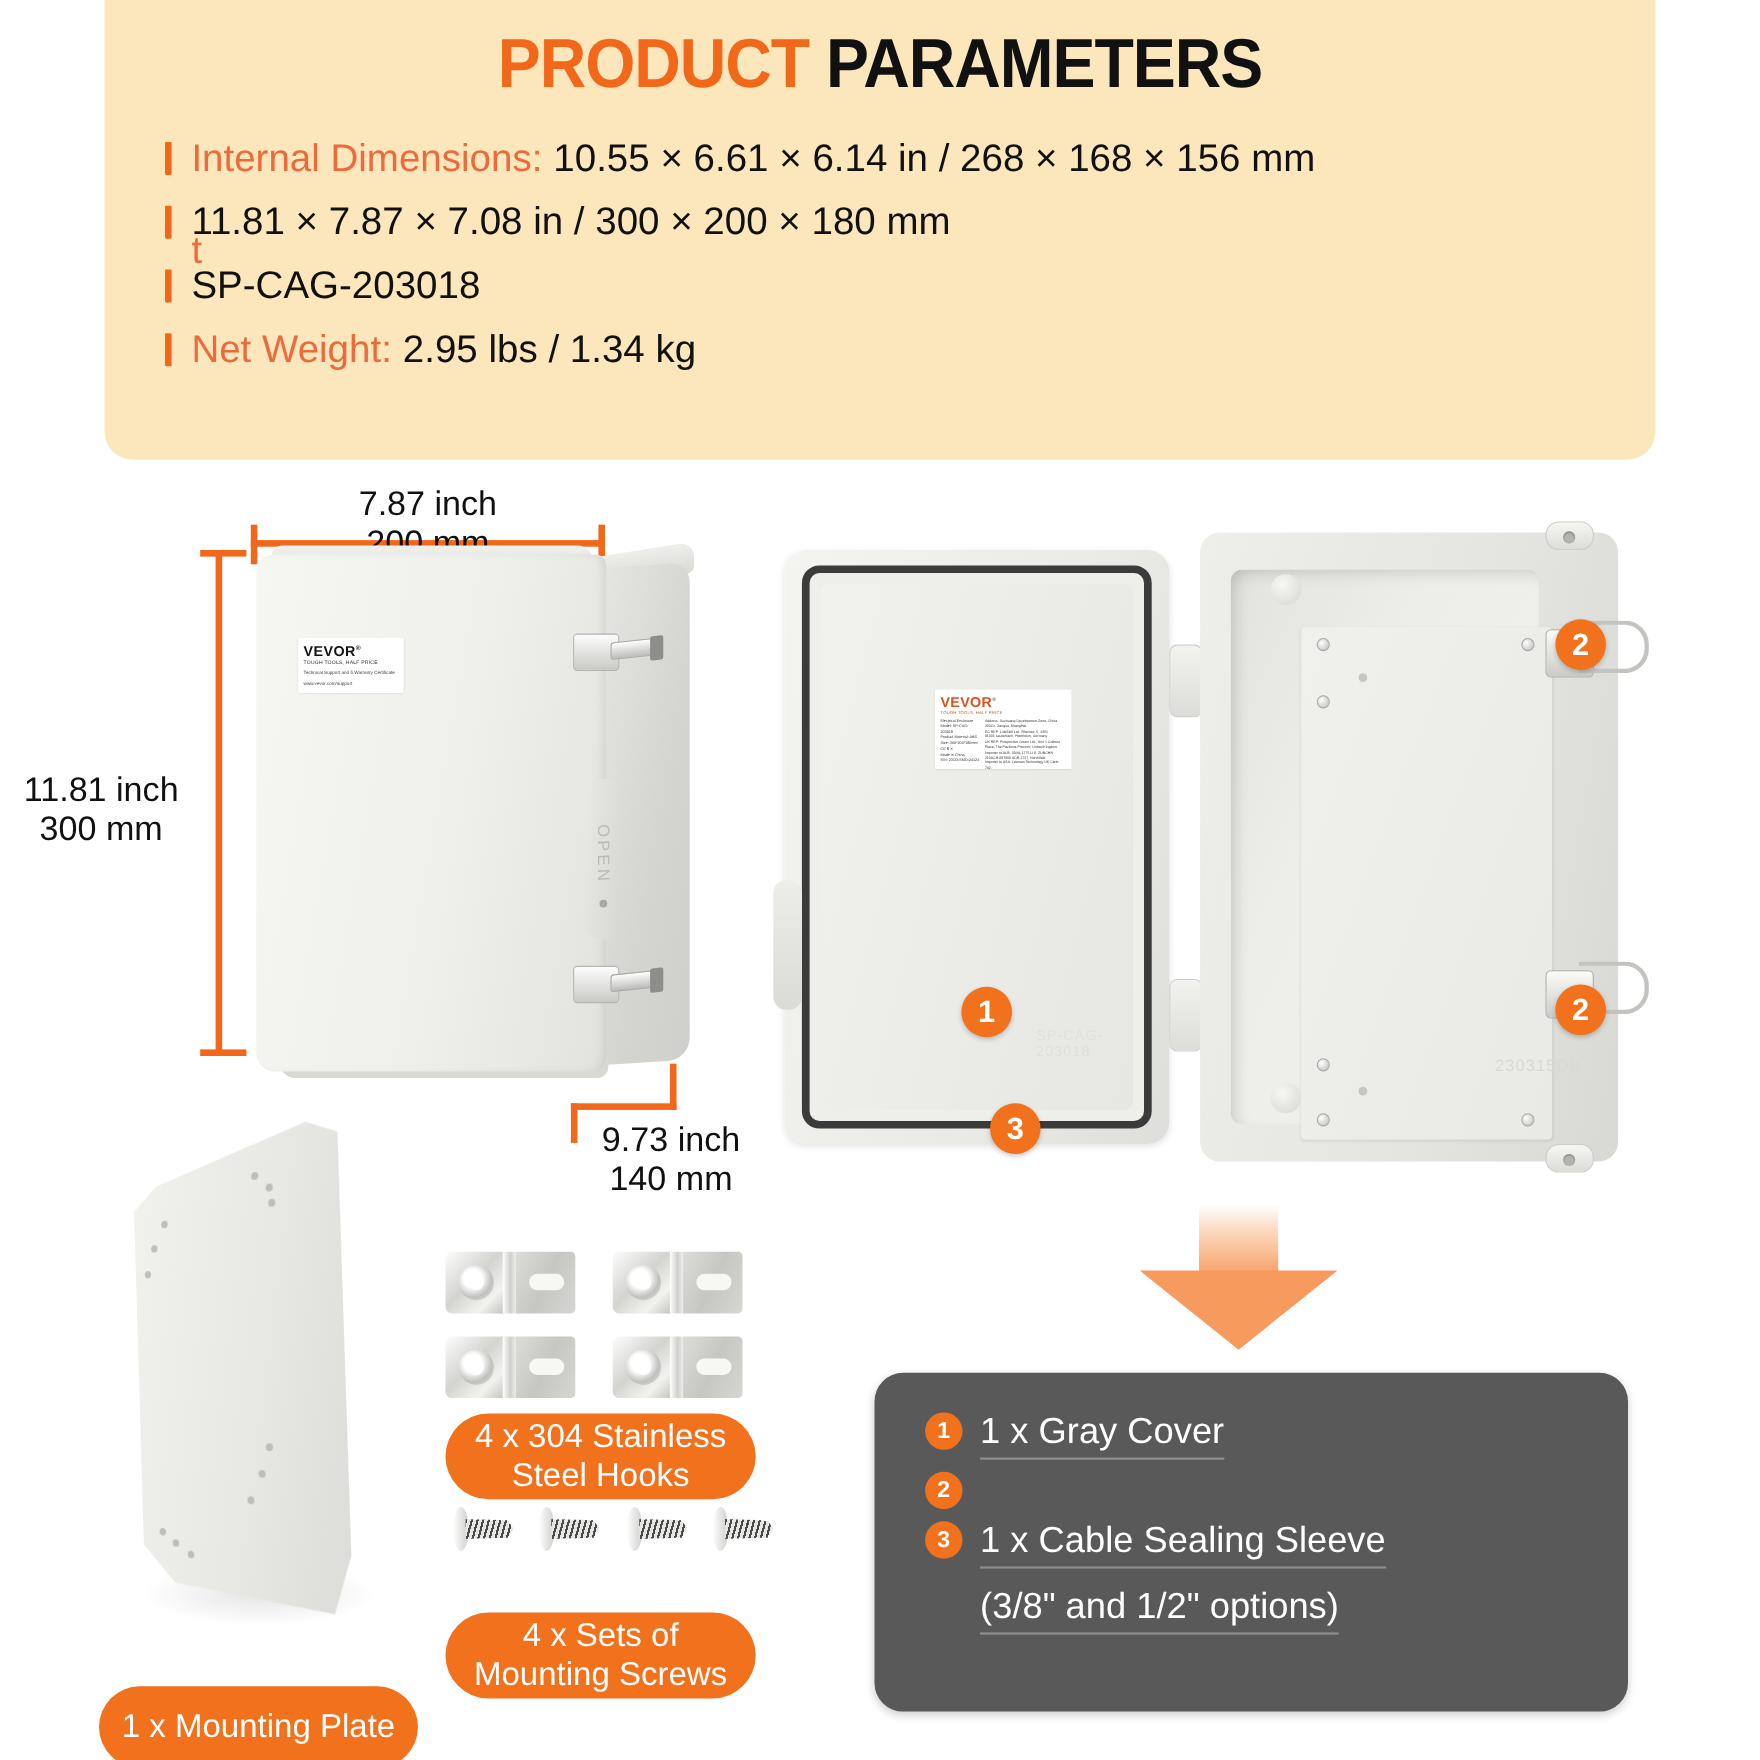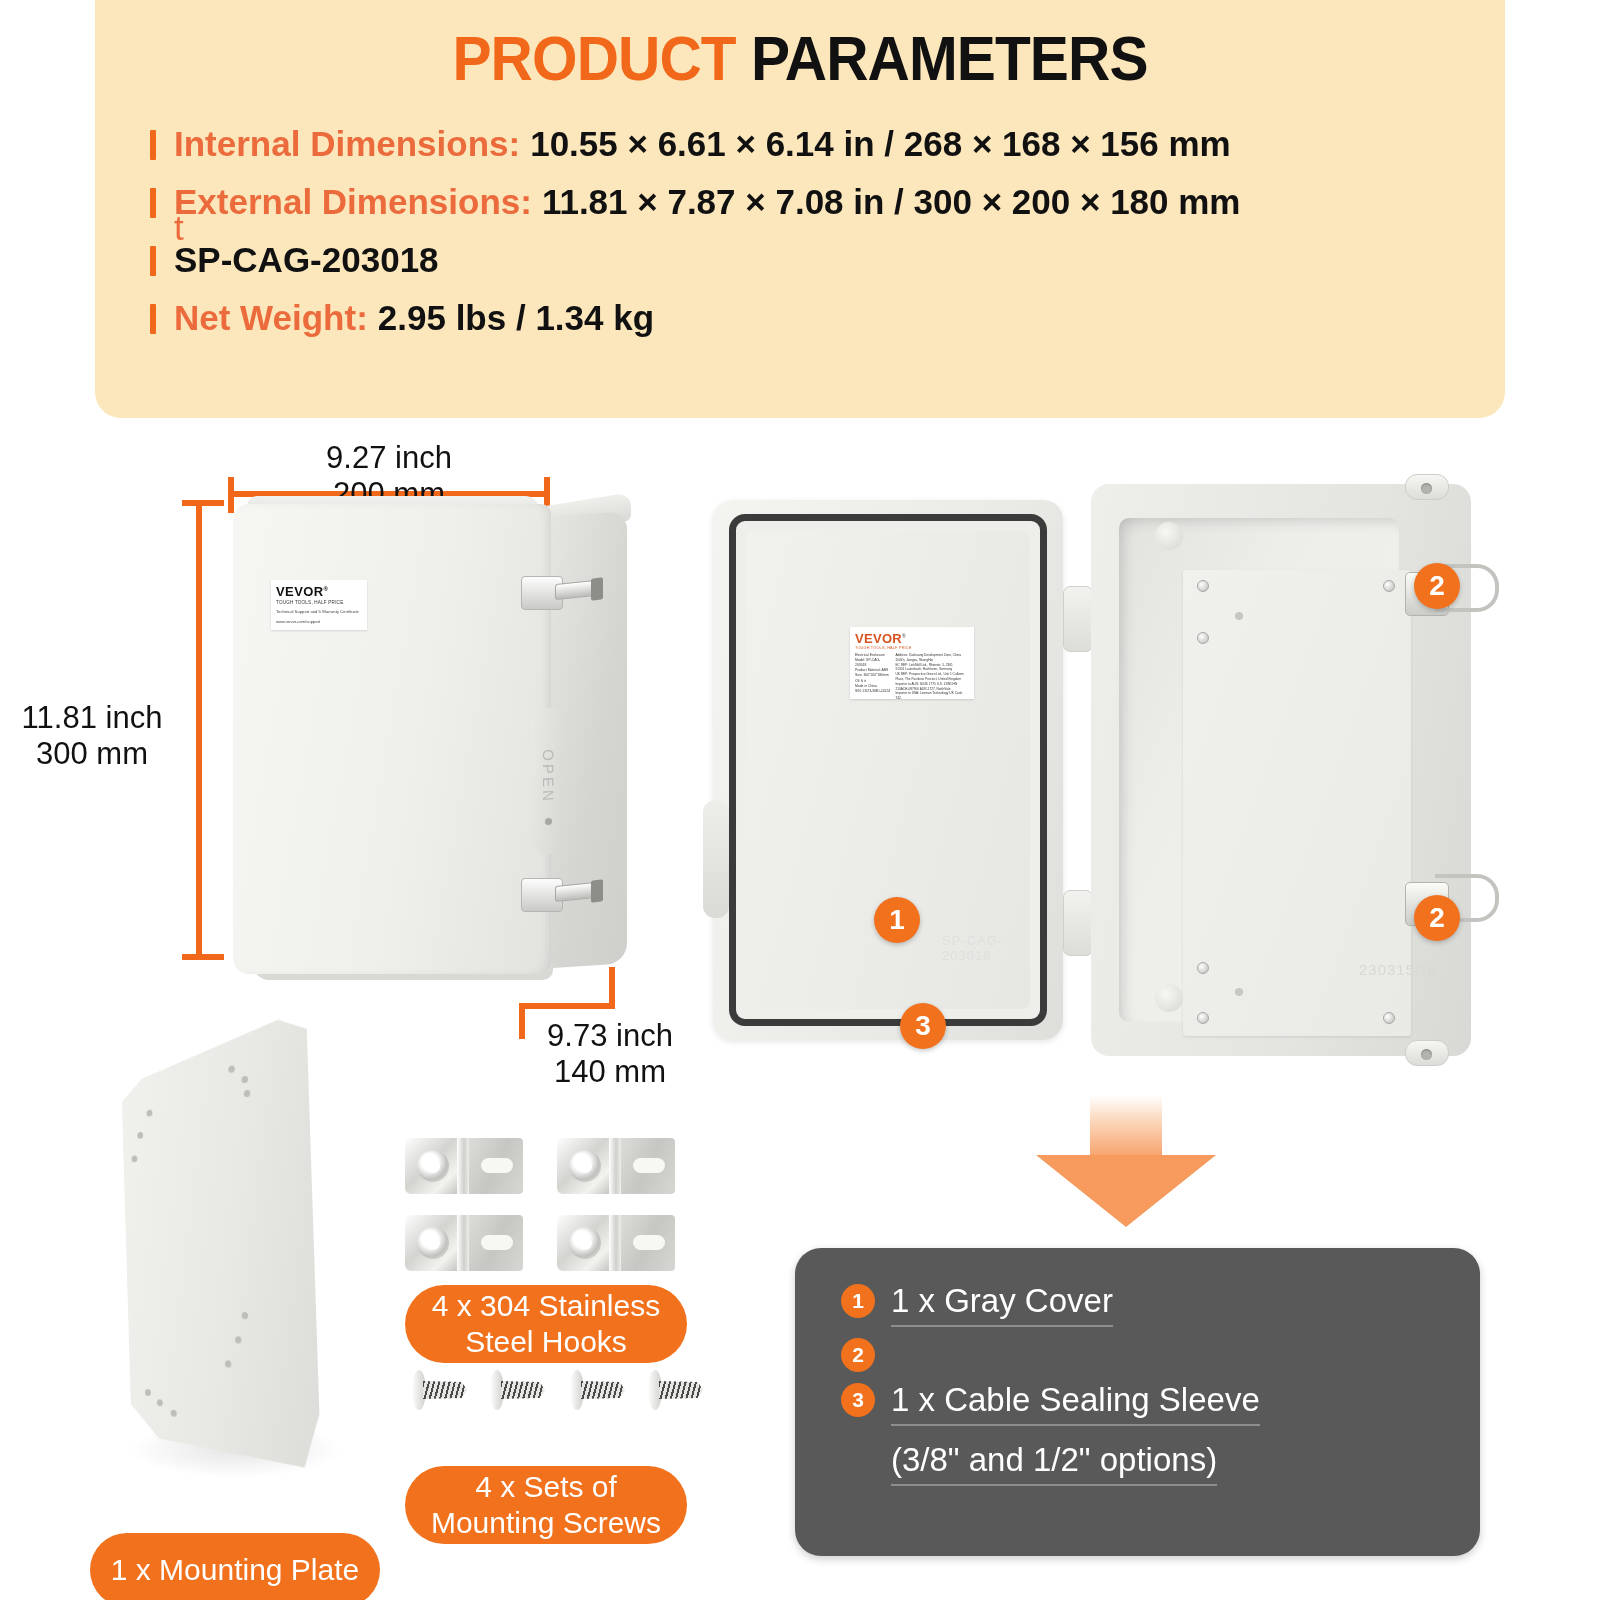"Internal Dimensions:" .param-rows { font-weight: bold -> none }
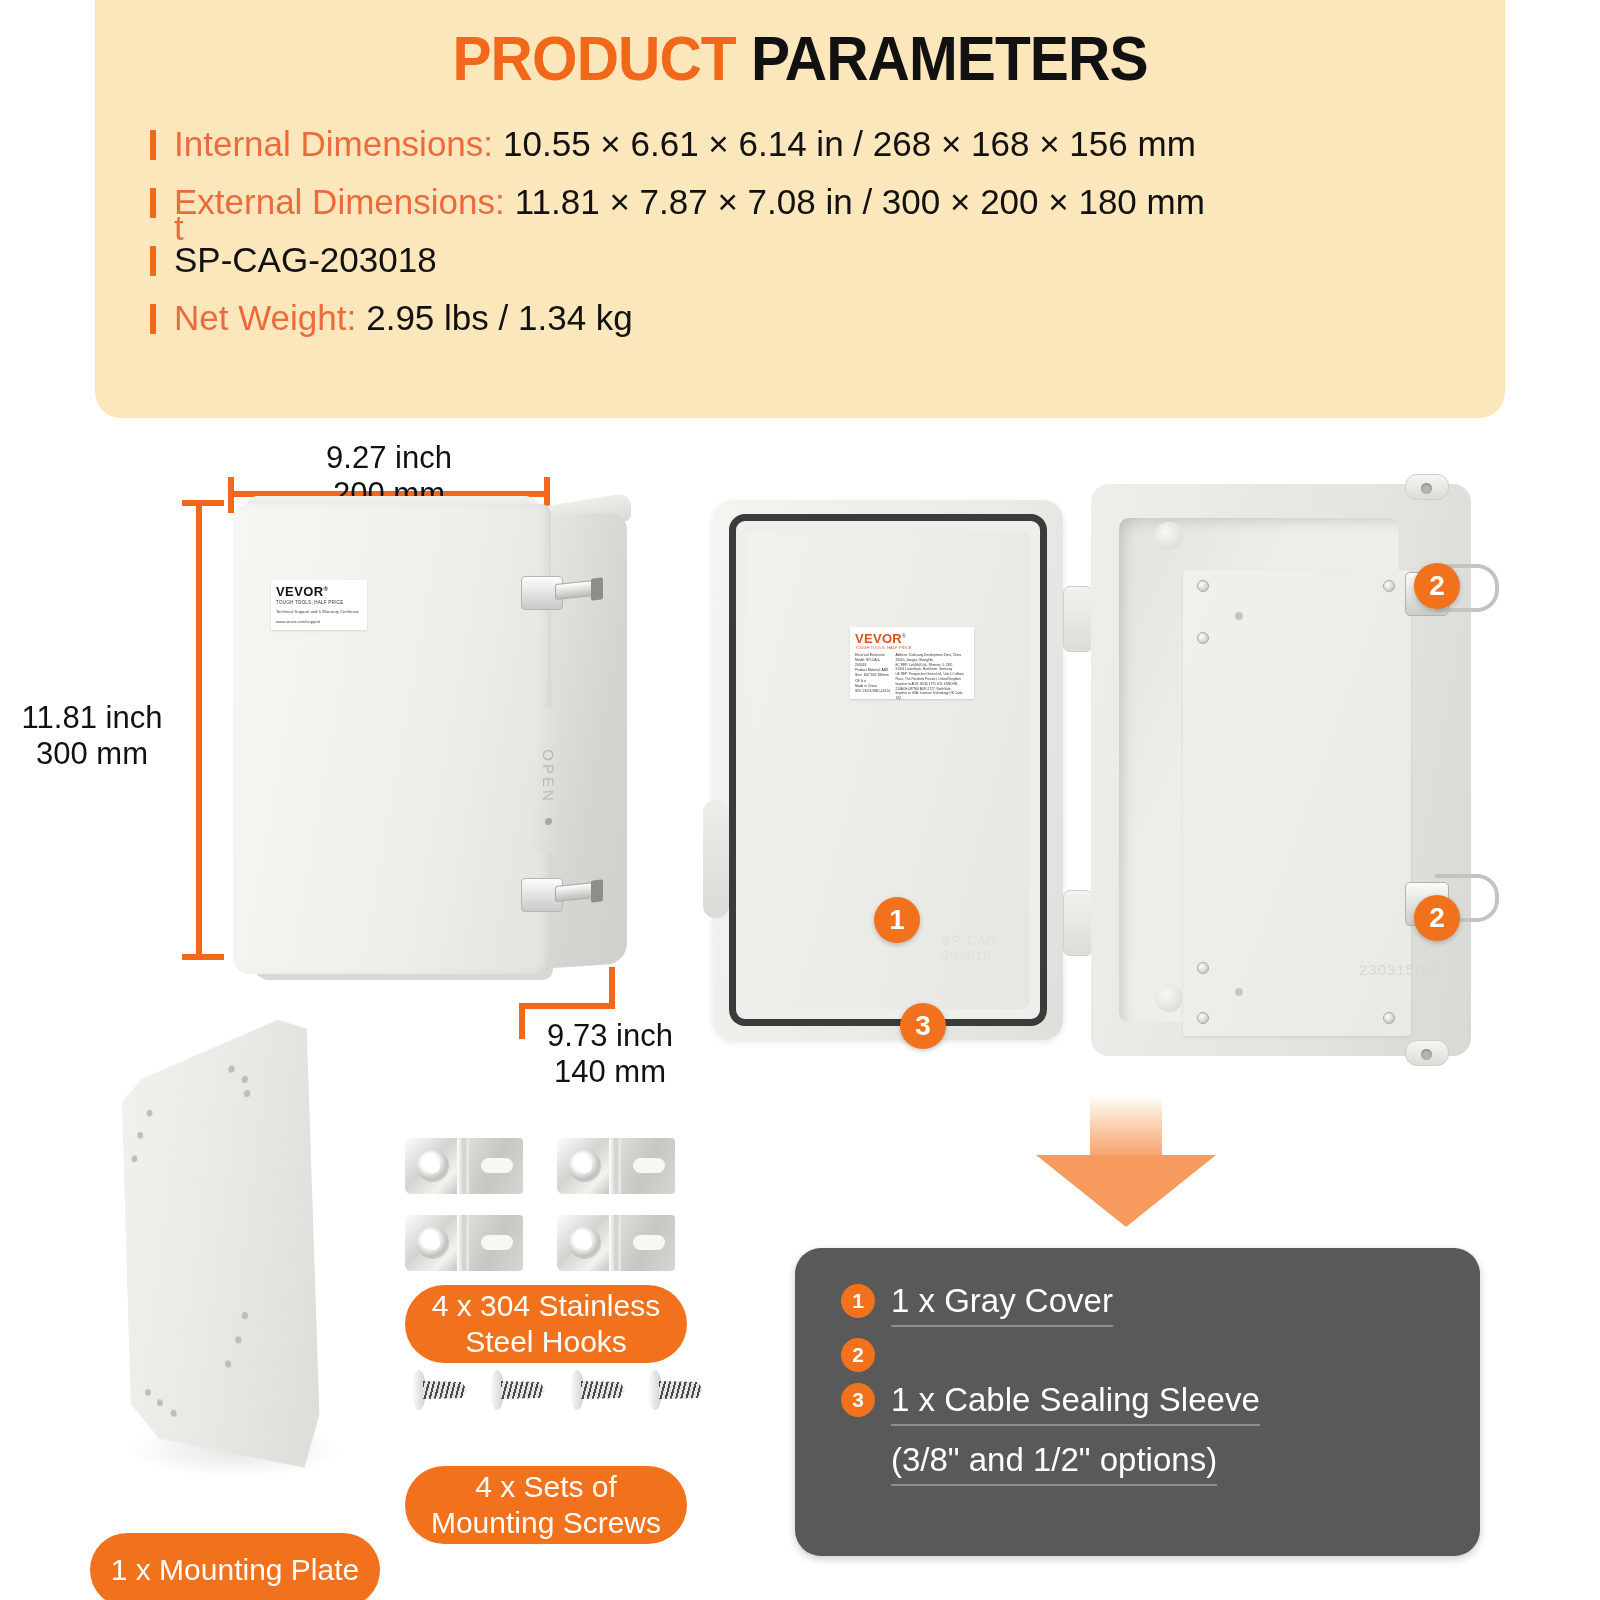"External Dimensions:" span.param-label { html: <span>External Dimensions:</span> -> none }
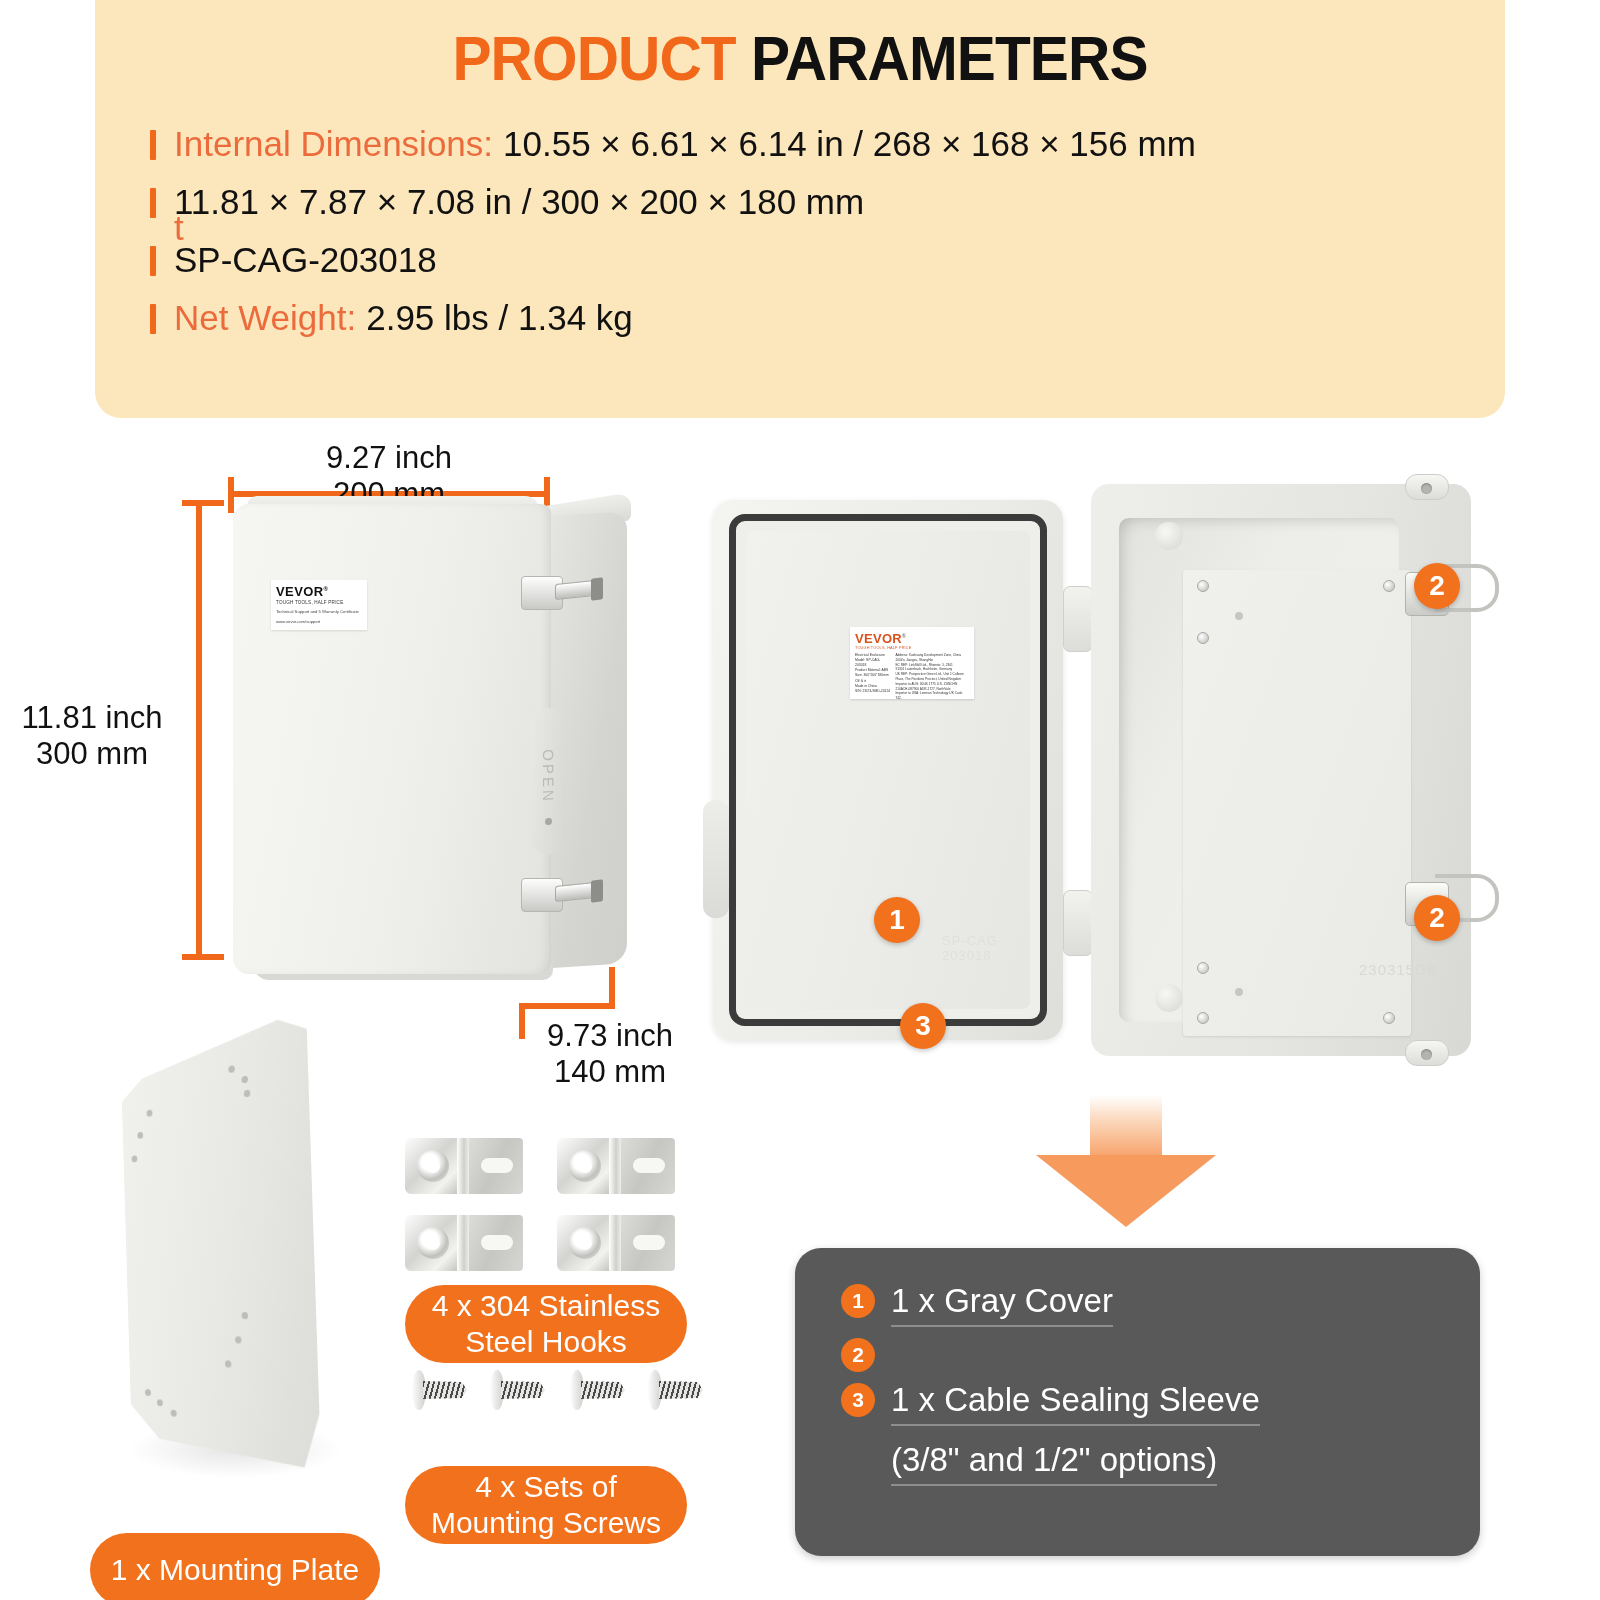"9.27 inch" div { text: 9.27 -> 7.87 }
